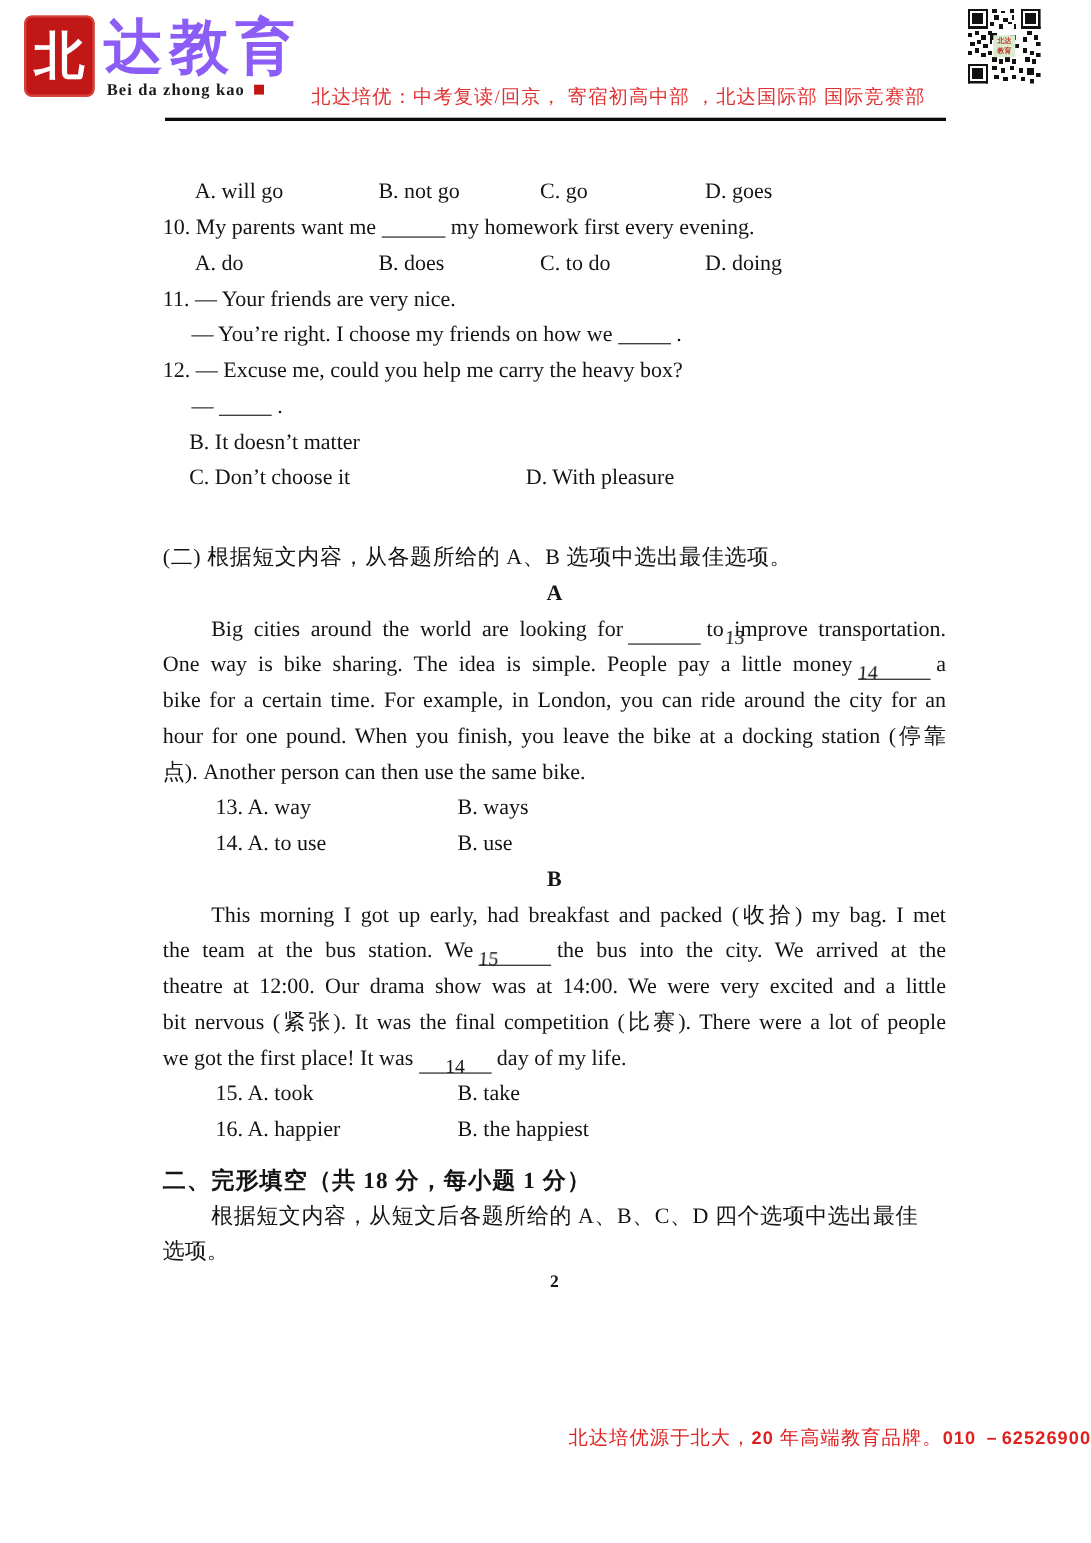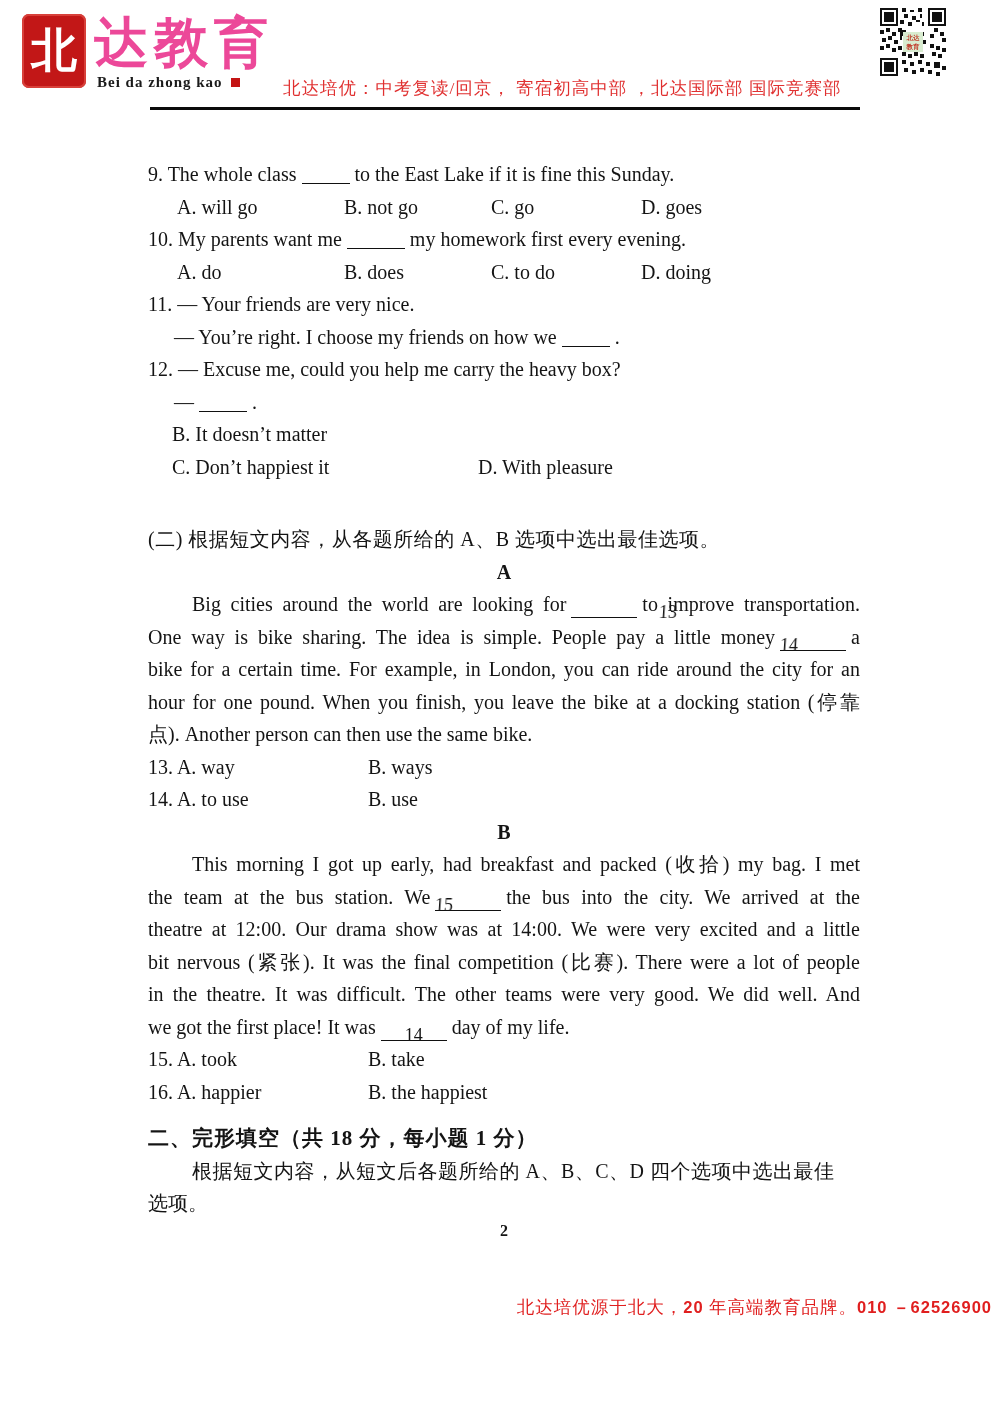"达教育" .brand-cn { color: #ec4899 -> #8b5cf6 }
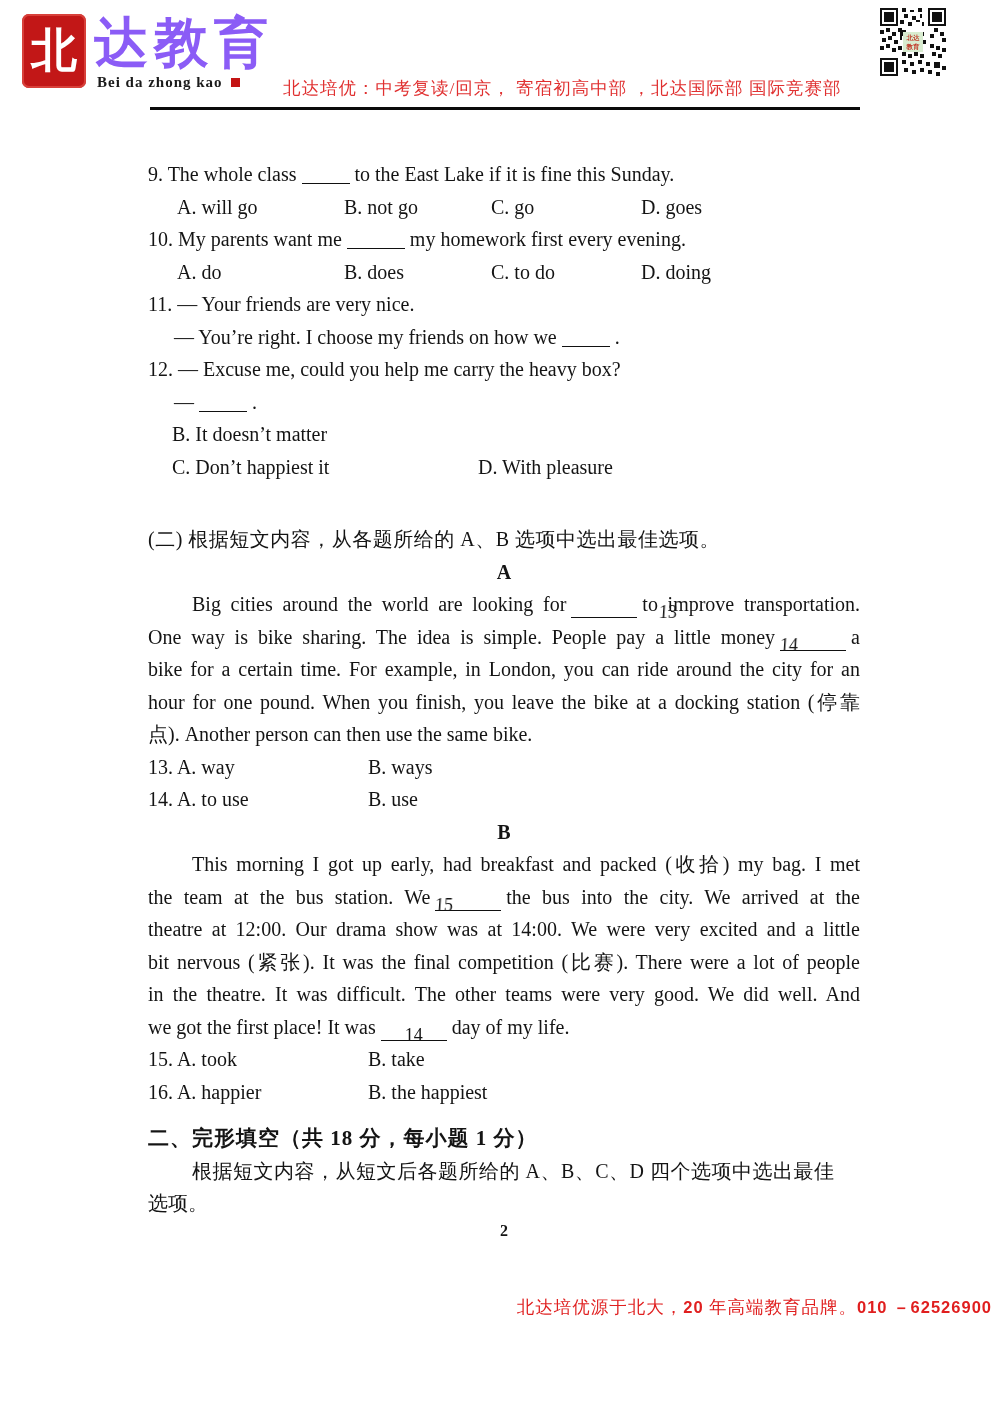"9. The whole class to" div.row { html: <div> <span>9. The whole class</span><span></span><span>to the East Lake if it is fine this Sunday.</span> </div> -> none }
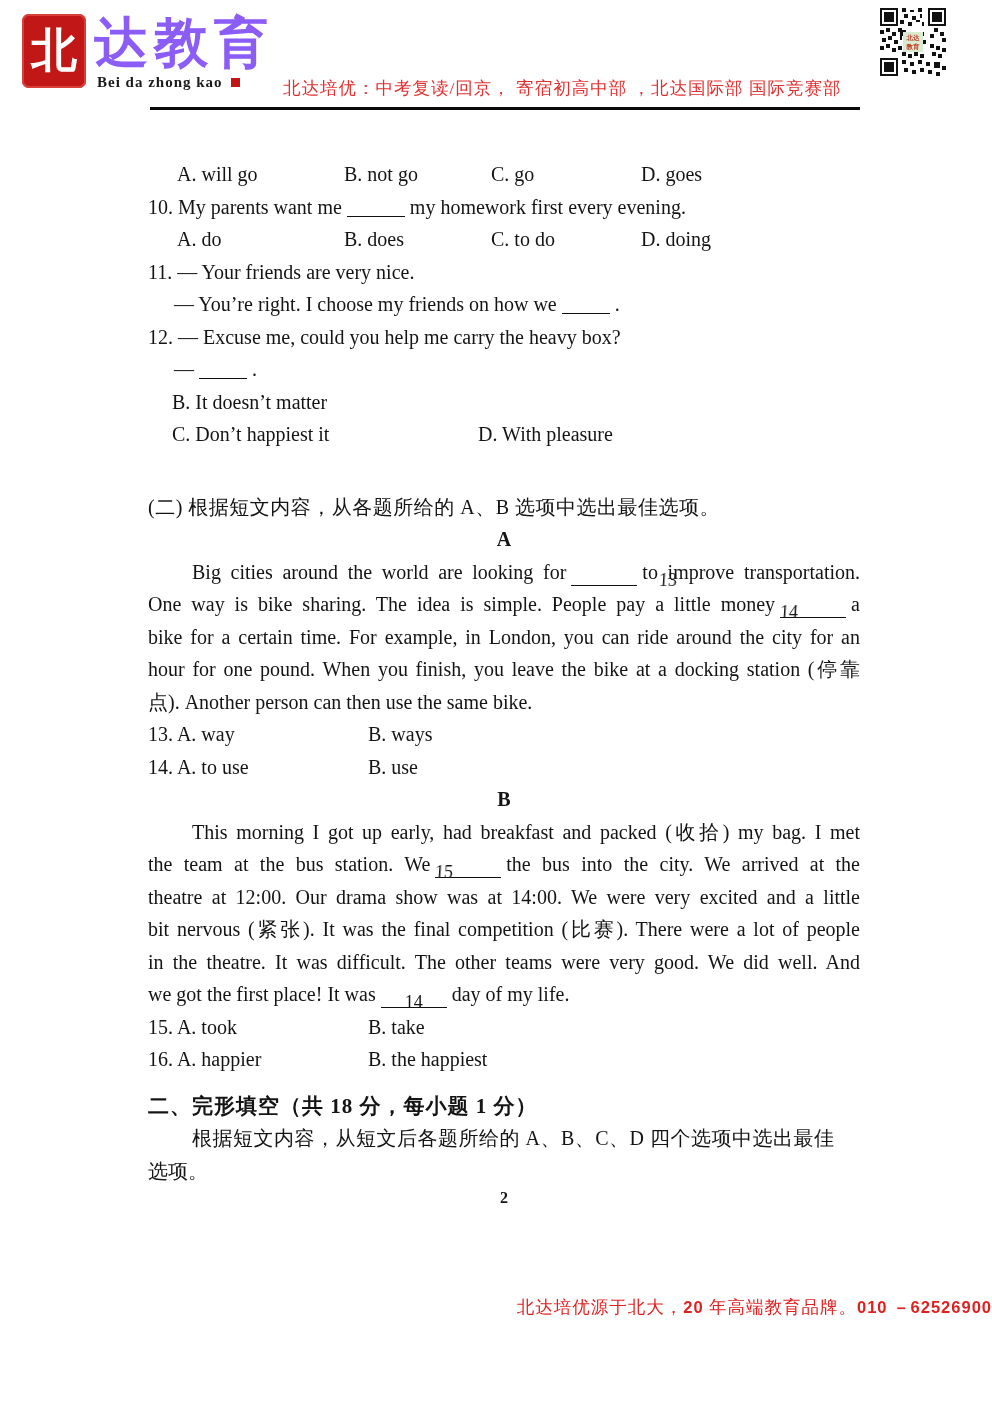"C. Don’t happiest it" span { text: happiest -> choose }
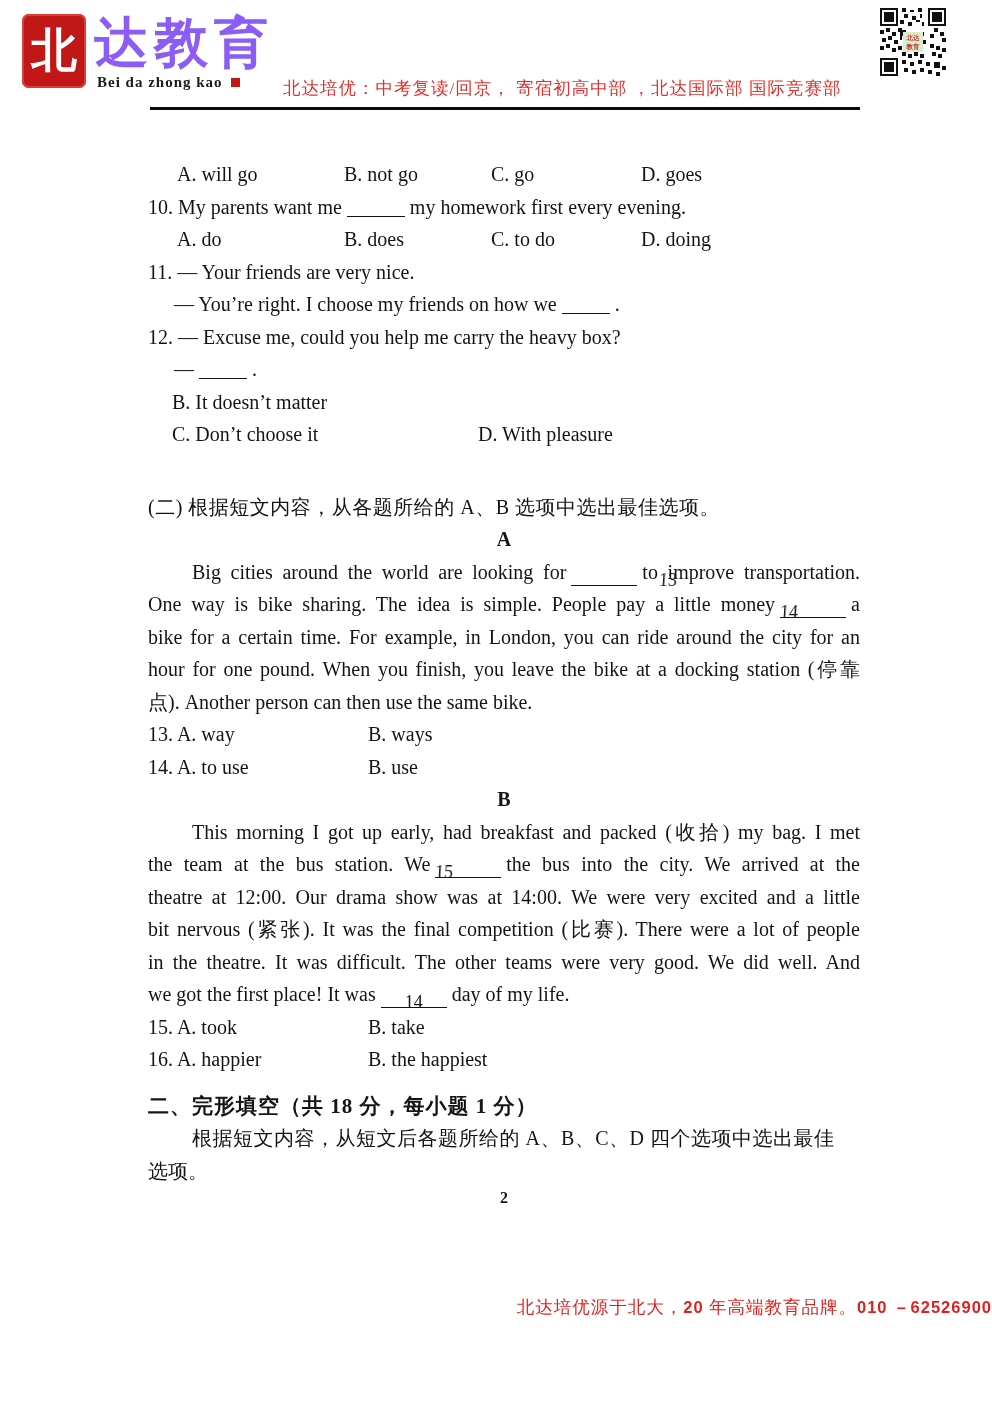"13. A. way" .optsAB { margin-left: none -> 48px }
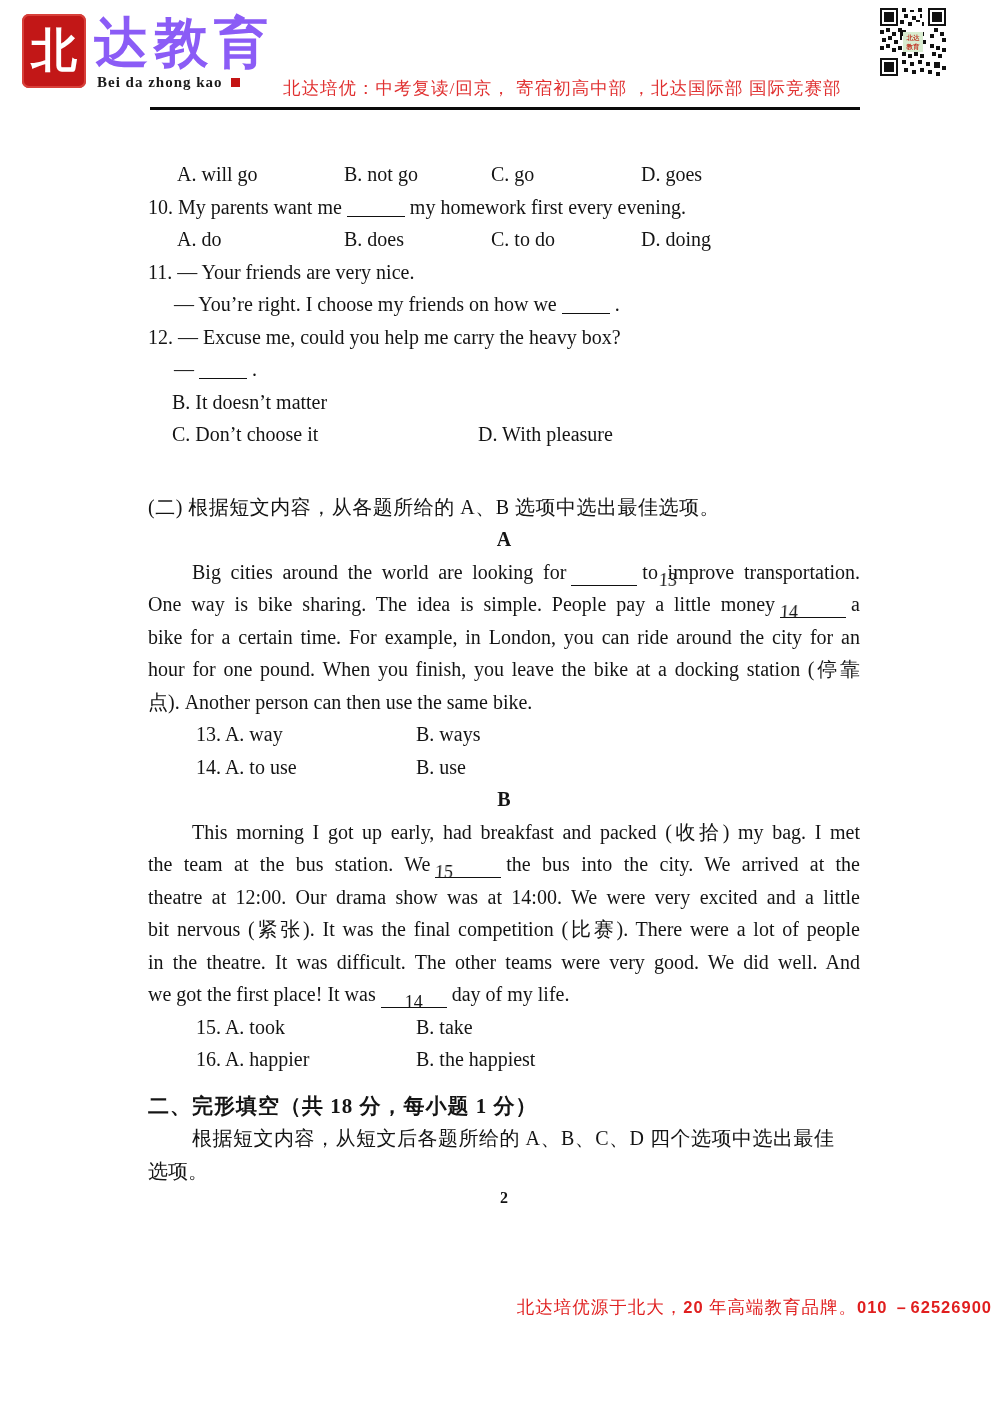"in the theatre. It was" div.row { html: <div>in the theatre. It was difficult. The other teams were very good. We did well. And</div> -> none }
